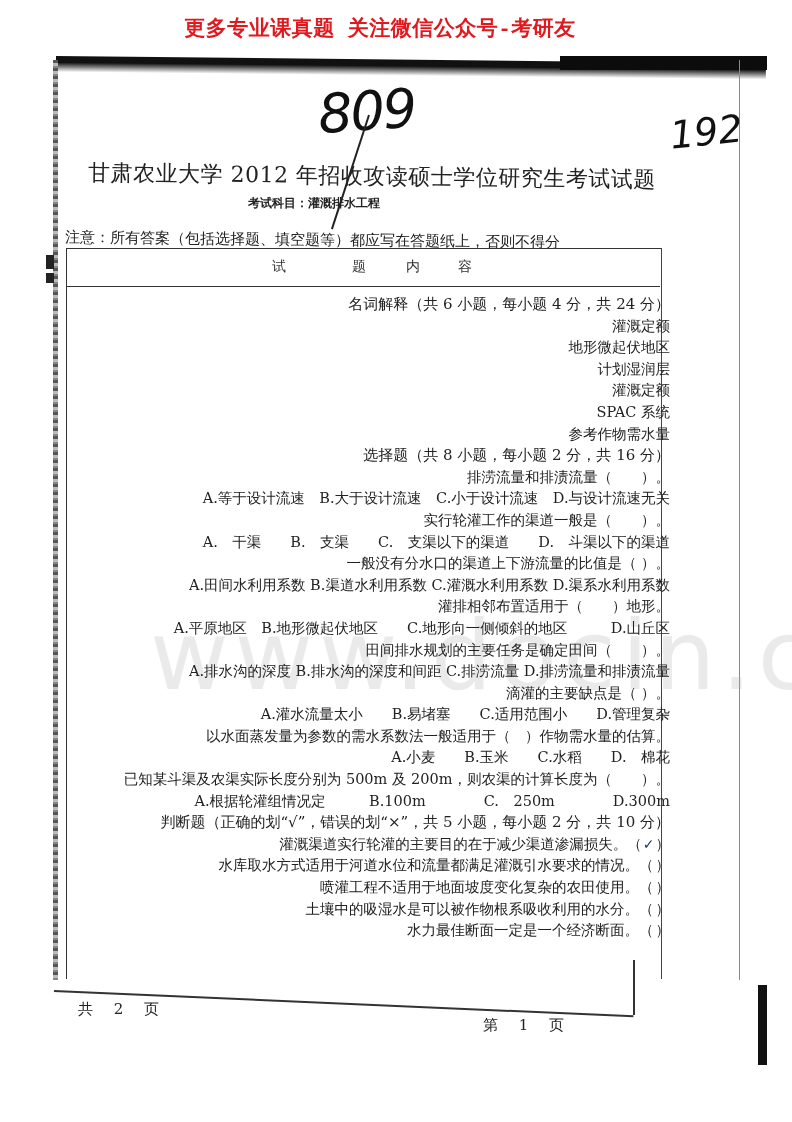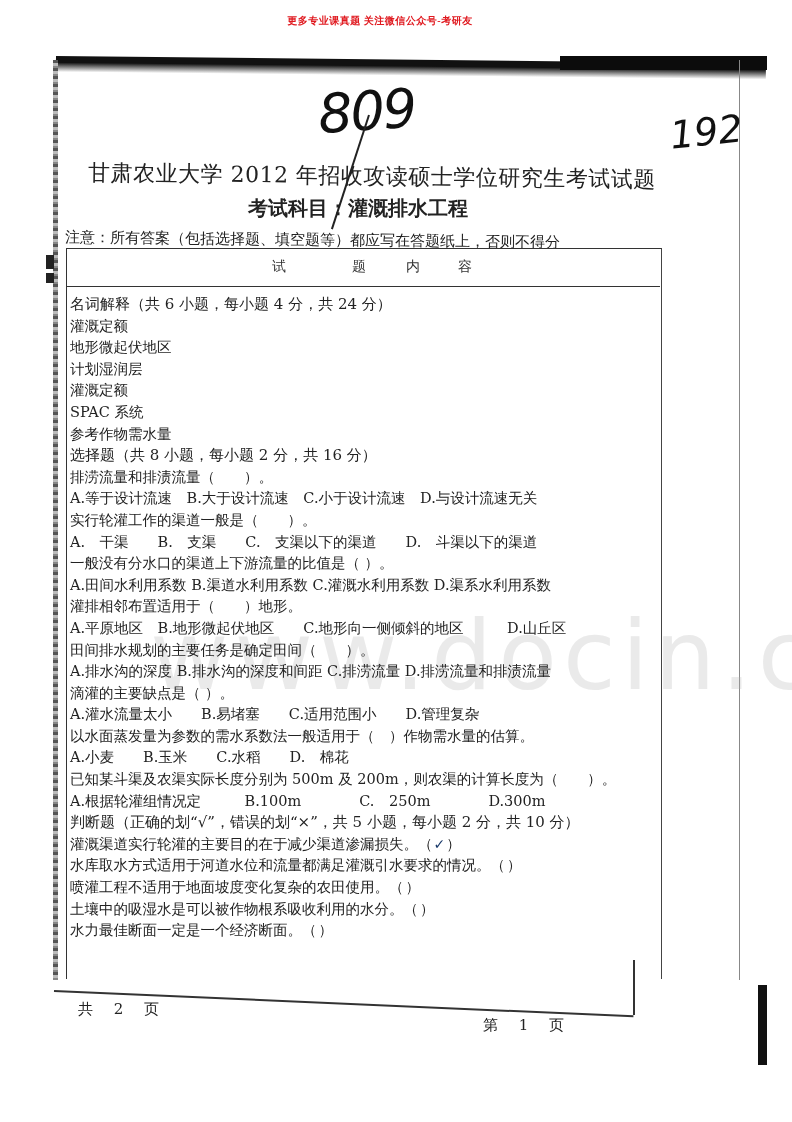"更多专业课真题 关注微信公众号-考研友" .banner { font-family: Liberation Serif, serif -> Liberation Mono, monospace; font-size: 10px -> 21px }
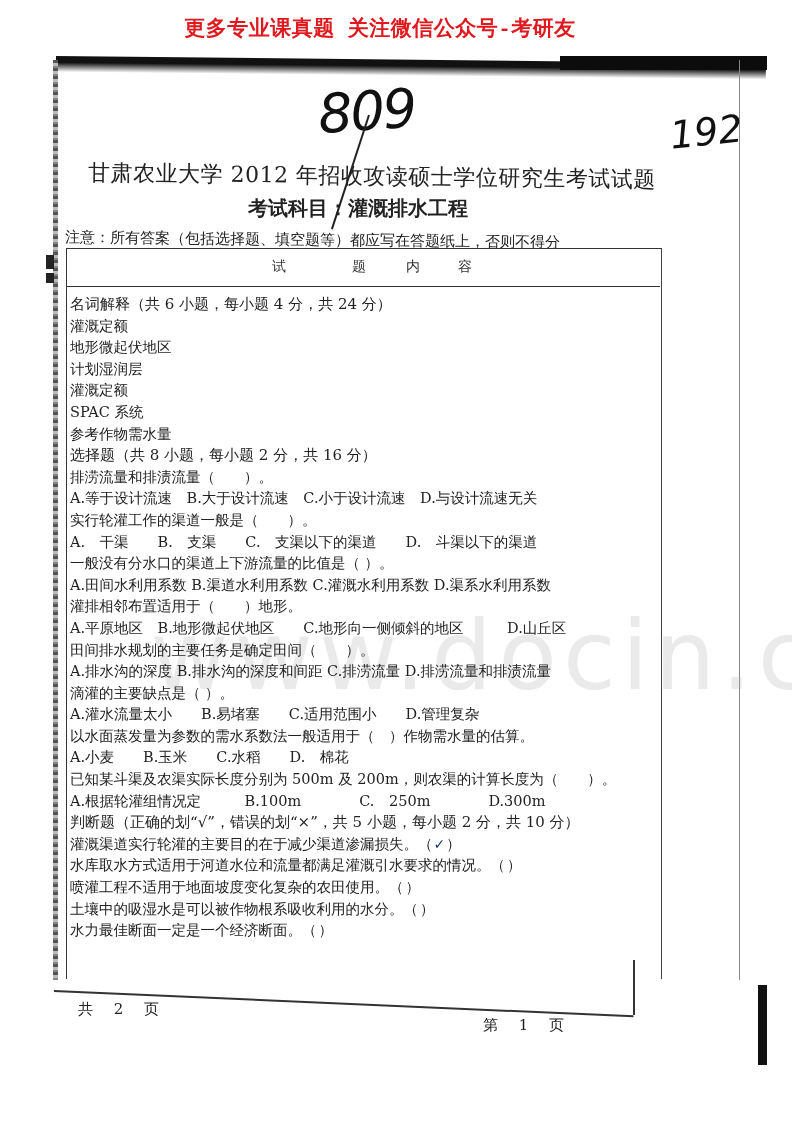"考试科目：灌溉排水工程" .subject { font-size: 20px -> 12px }
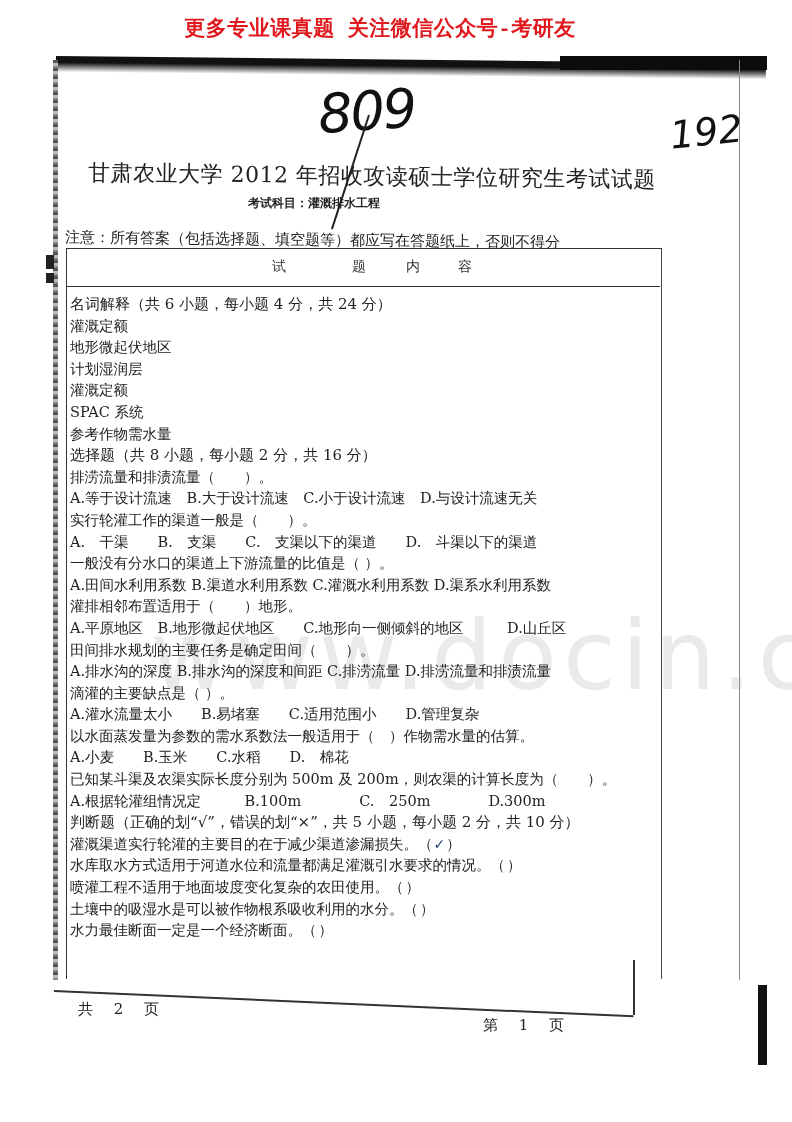"名词解释（共 6 小题，每小题 4 分，共" .content { text-align: none -> right }
